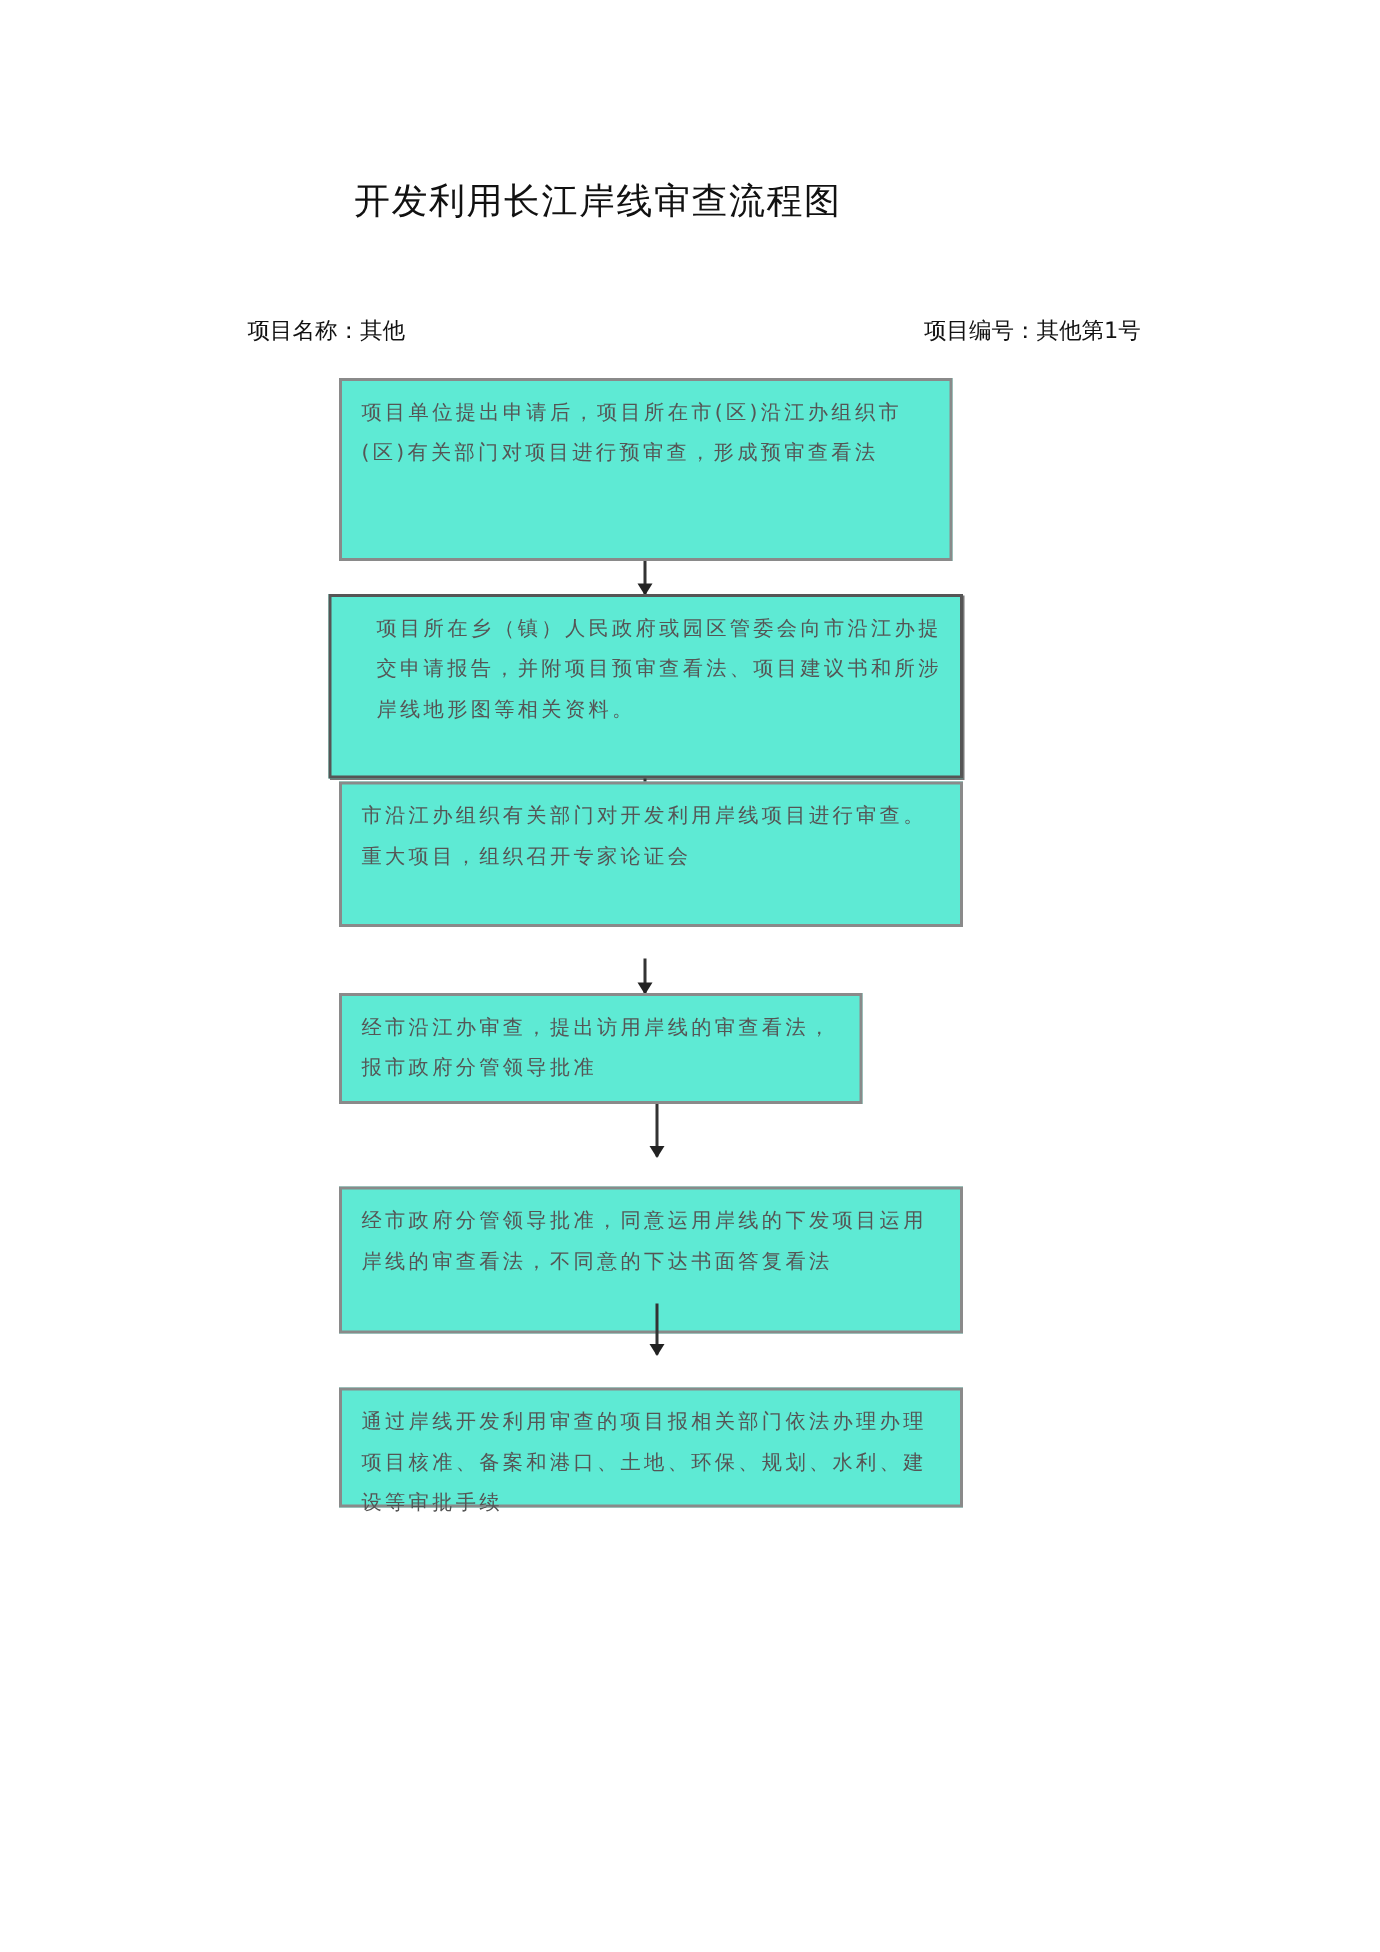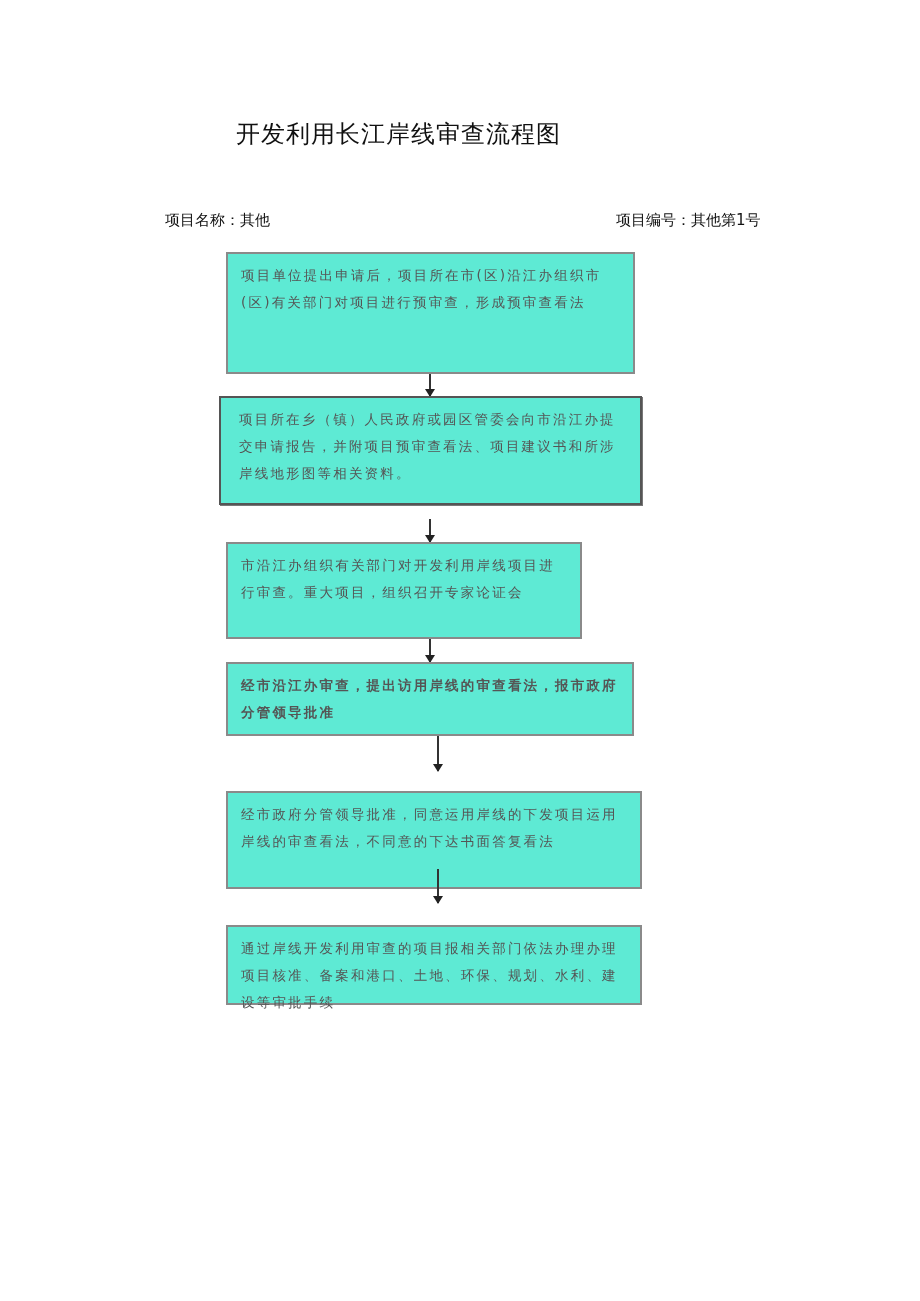"项目所在乡（镇）人民政府或园区管委会向市沿江办提交申请报告，并附项目预审查看法、" div.box { height: 109px -> 123px; padding-left: 18px -> 30px }
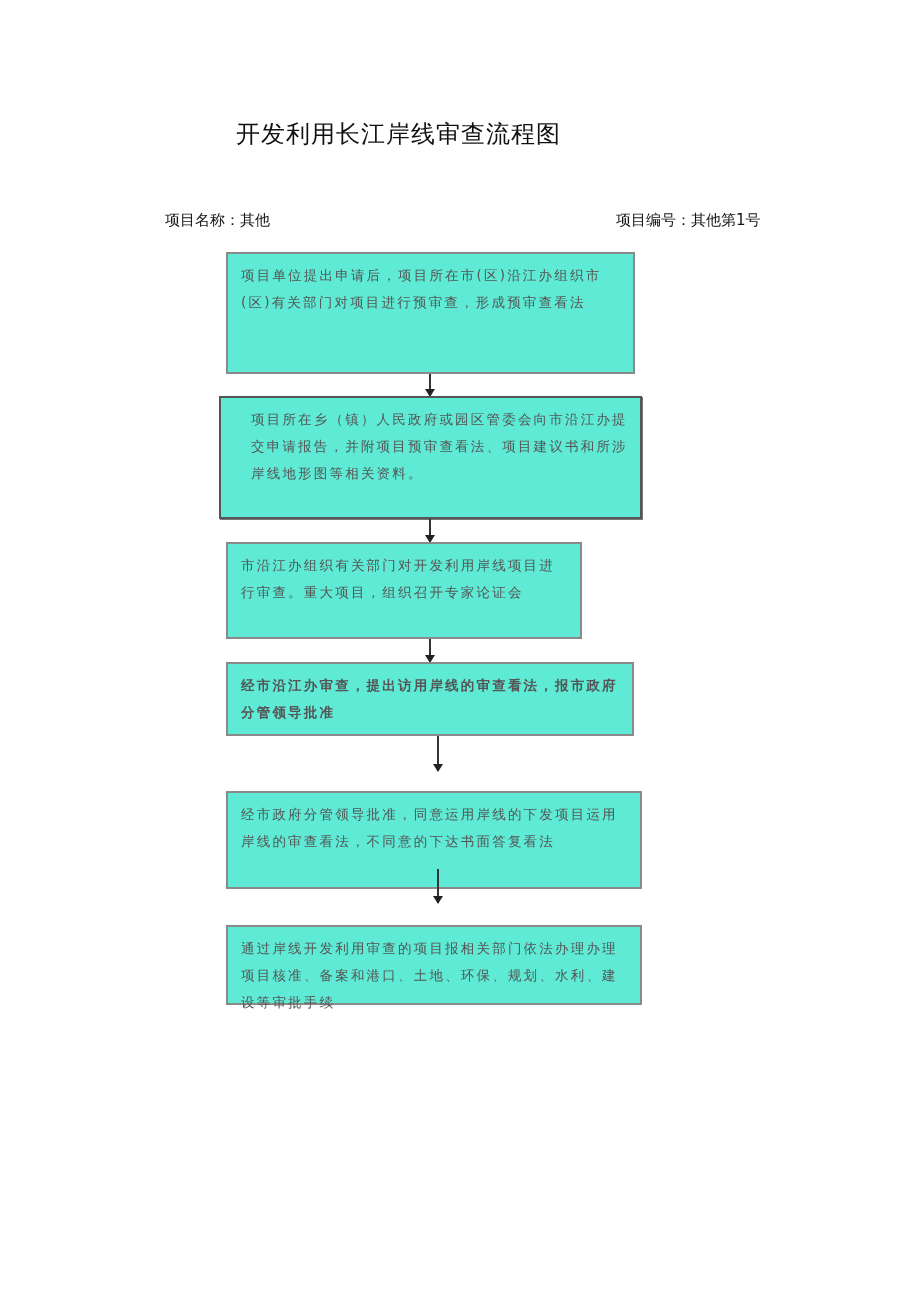"市沿江办组织有关部门对开发利用岸线项目进行审查。重大项目，组织召开专家论证会" div.box { top: 542px -> 521px; width: 356px -> 416px }
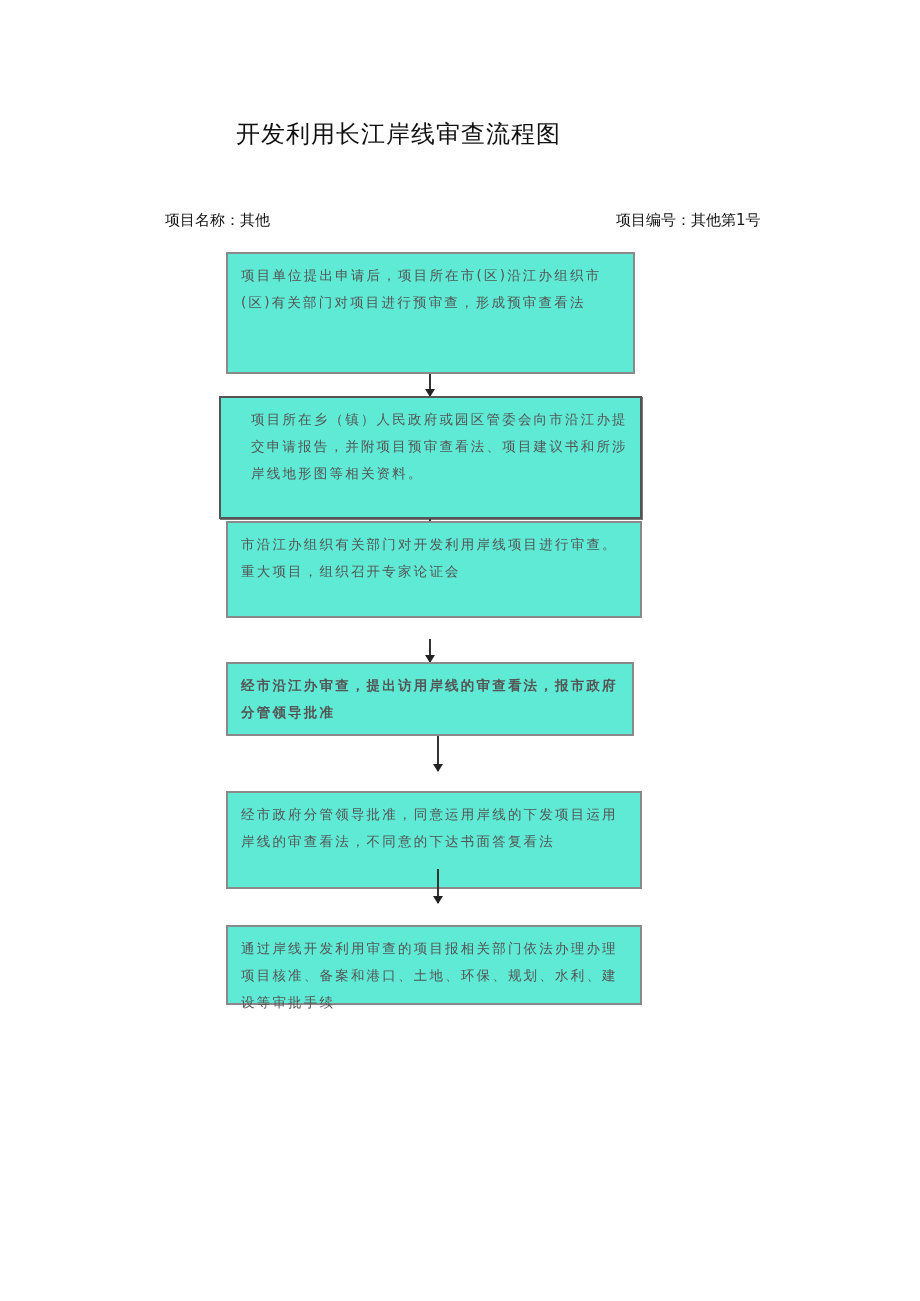"经市沿江办审查，提出访用岸线的审查看法，报市政府分管领导批准" div.box { font-weight: bold -> none; width: 408px -> 349px }
